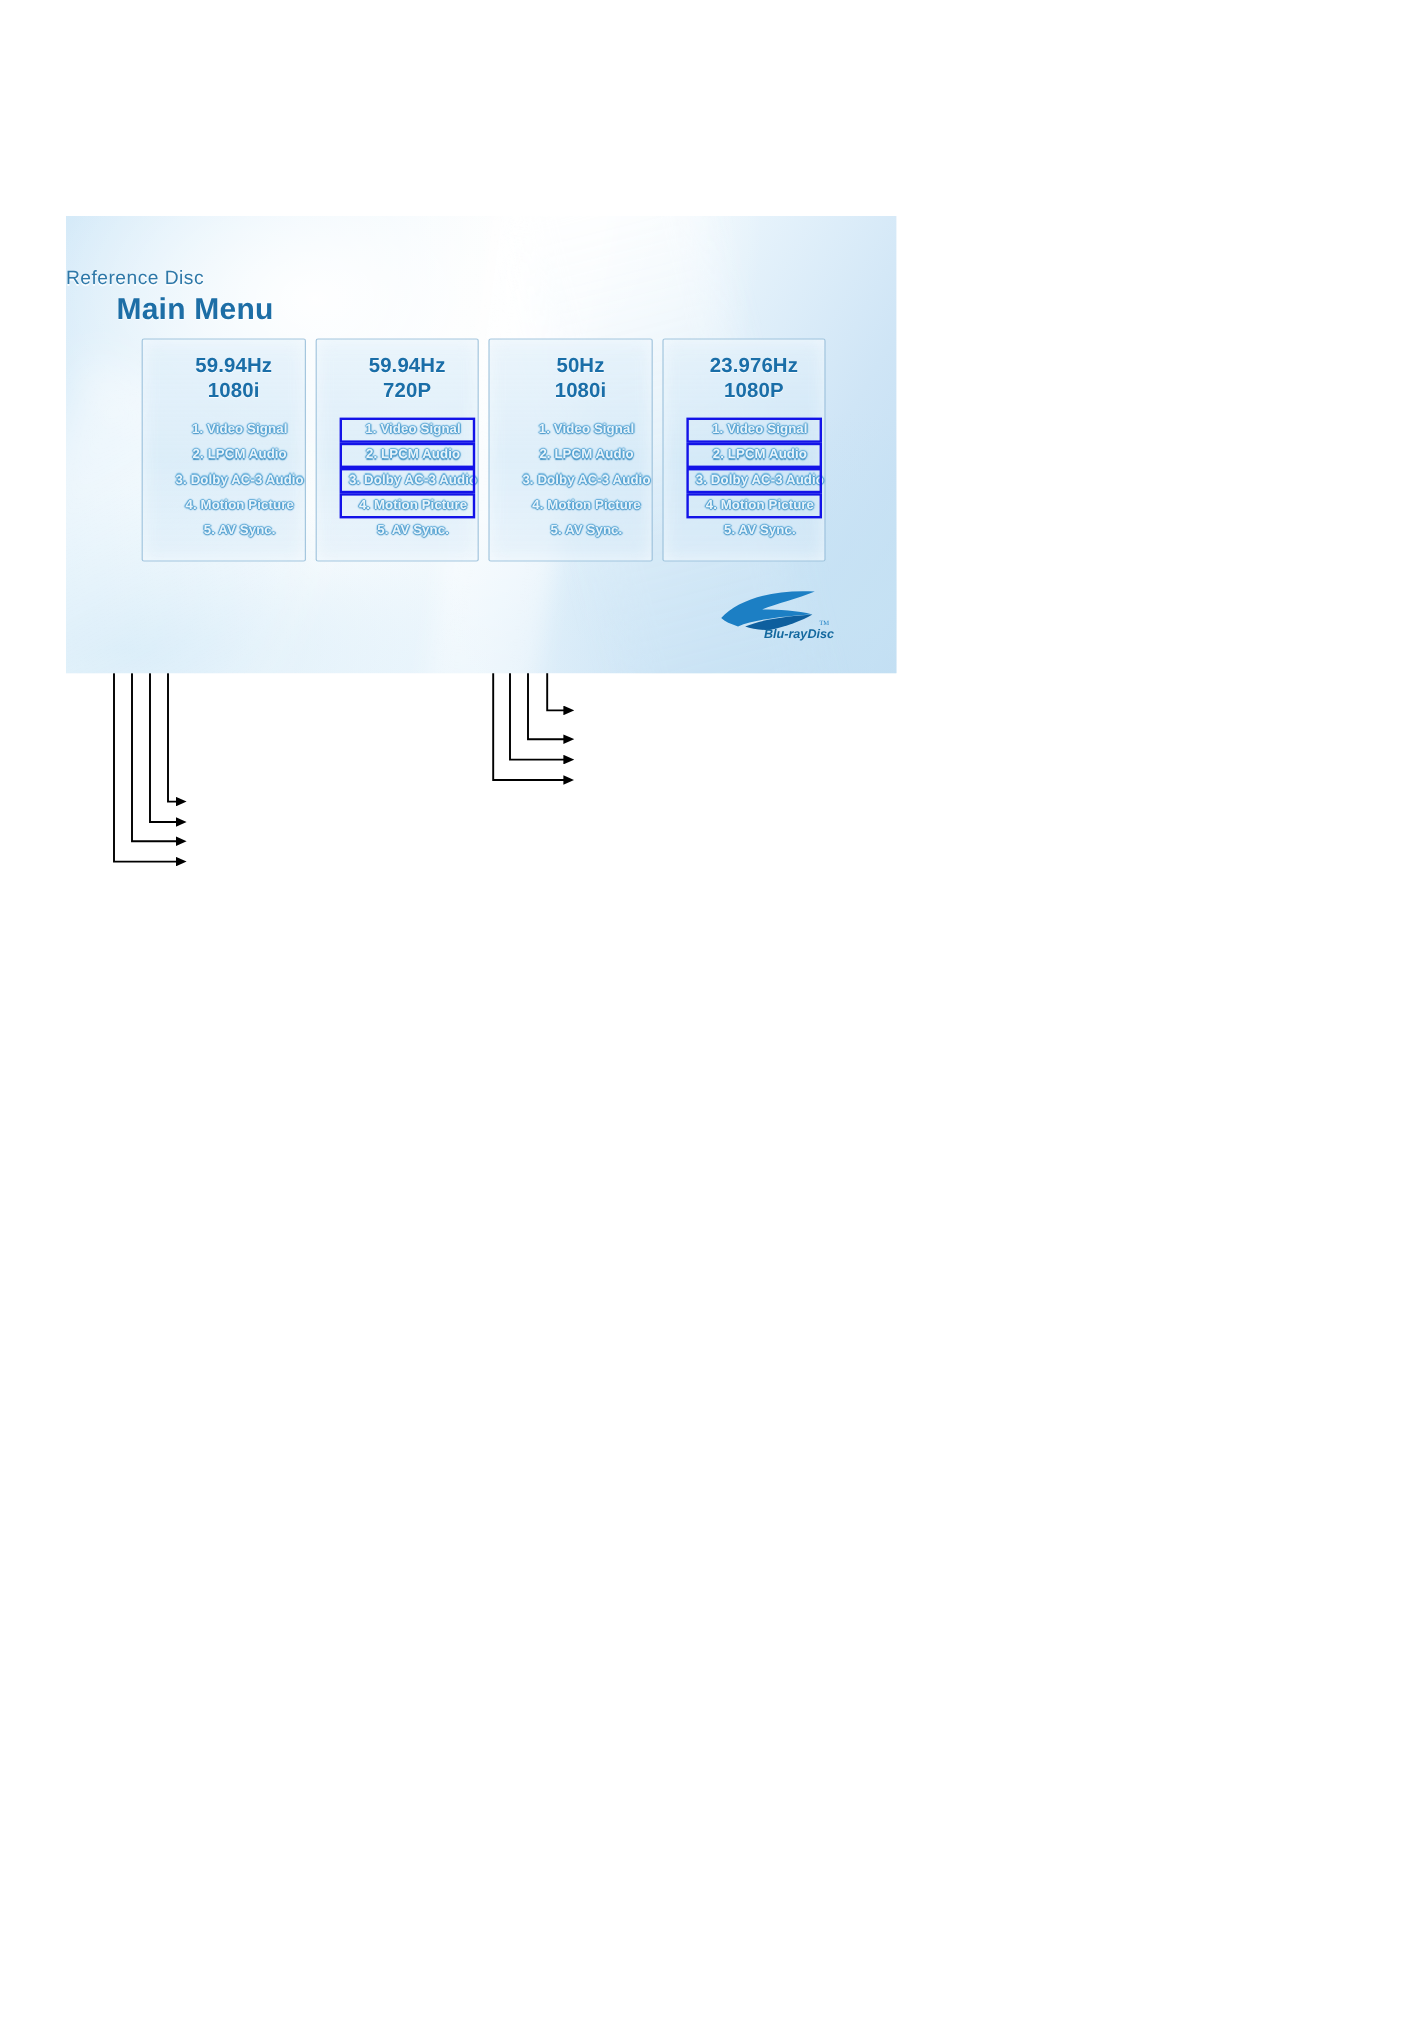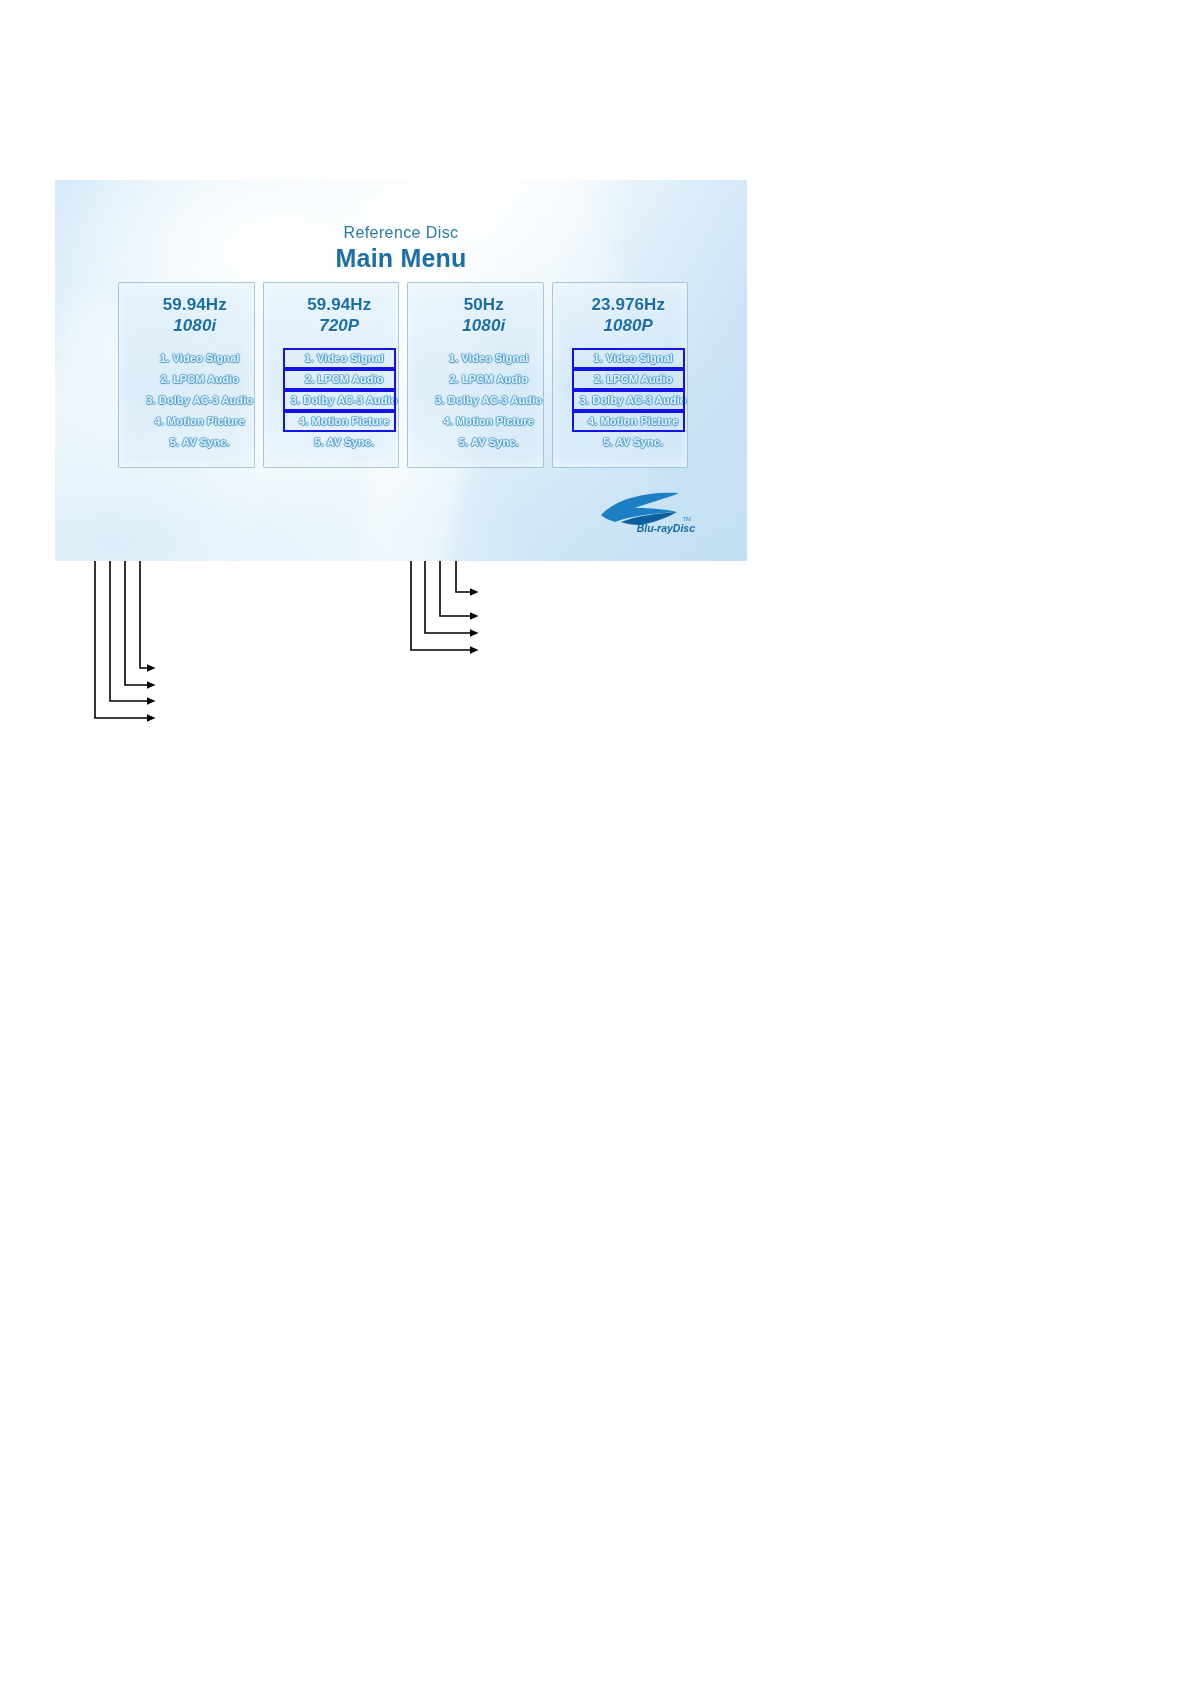"Reference Disc" #title-block { text-align: center -> left }
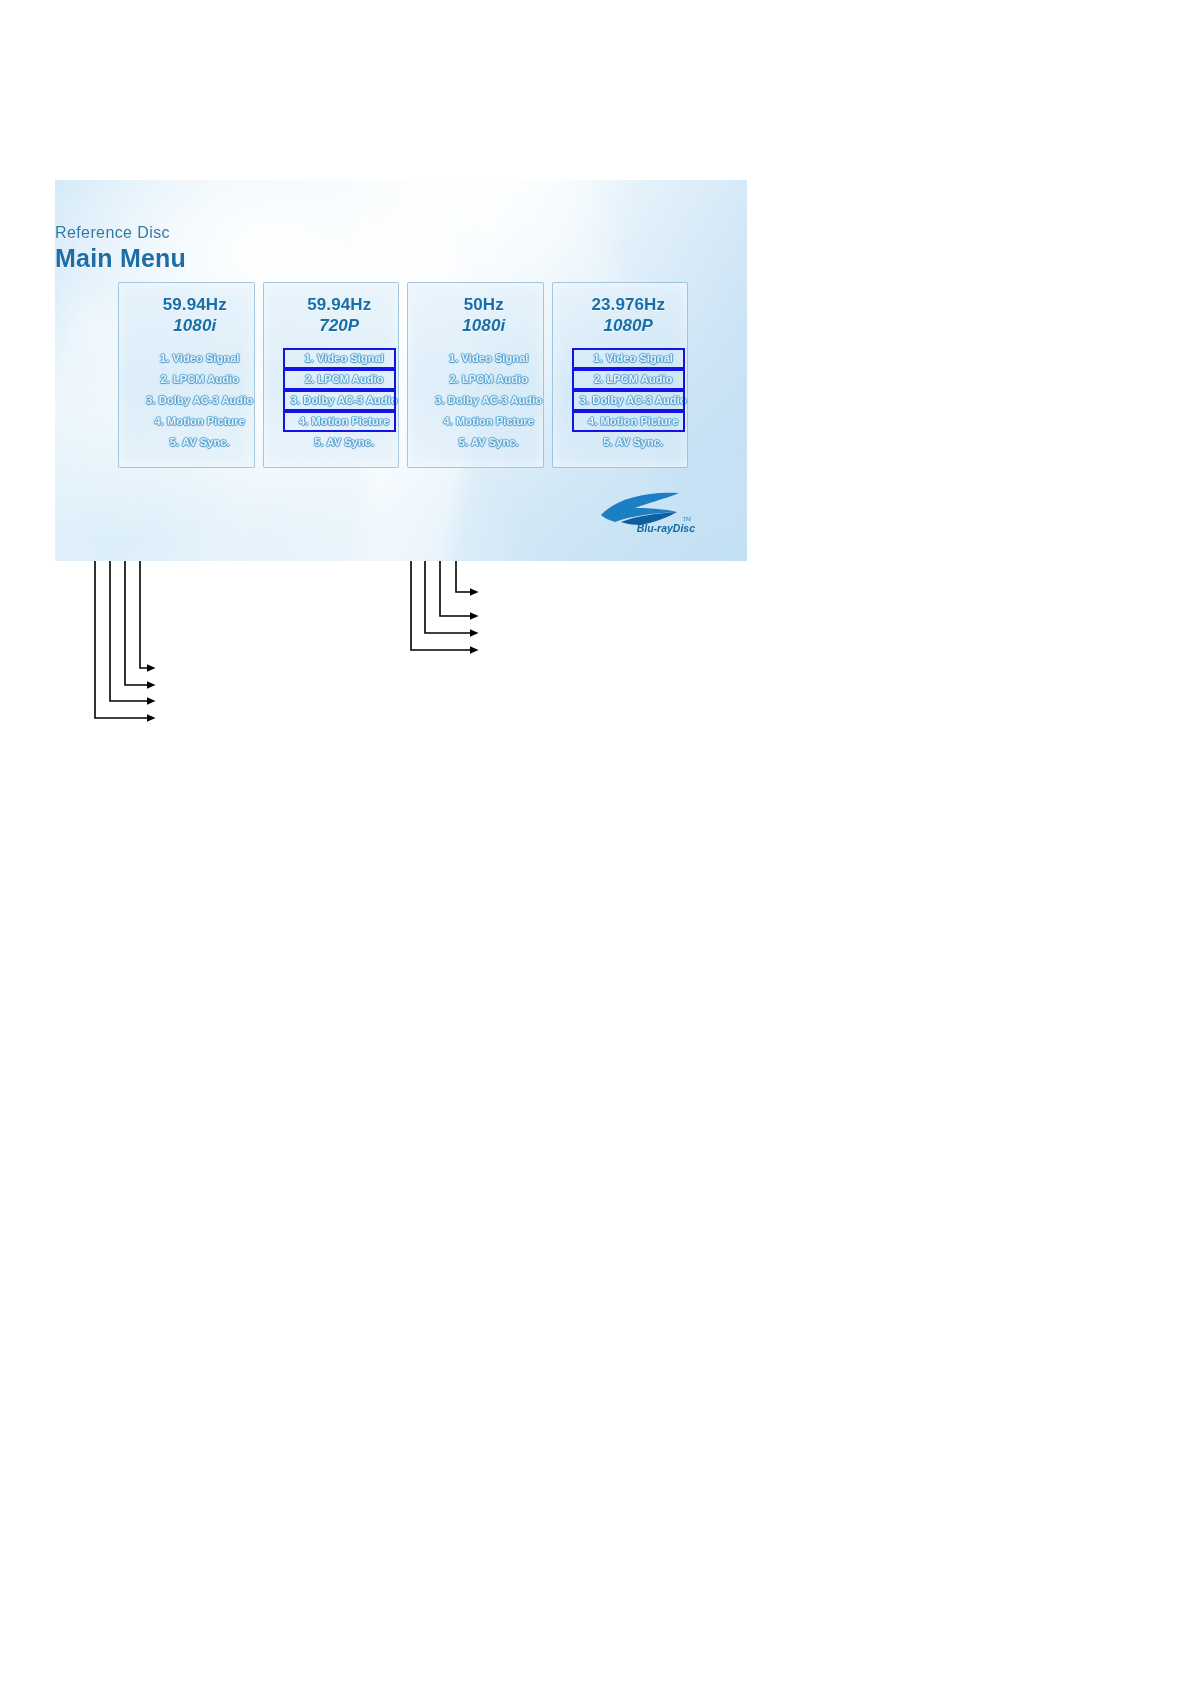"Main Menu" #title-main-menu { margin-left: none -> 42px }
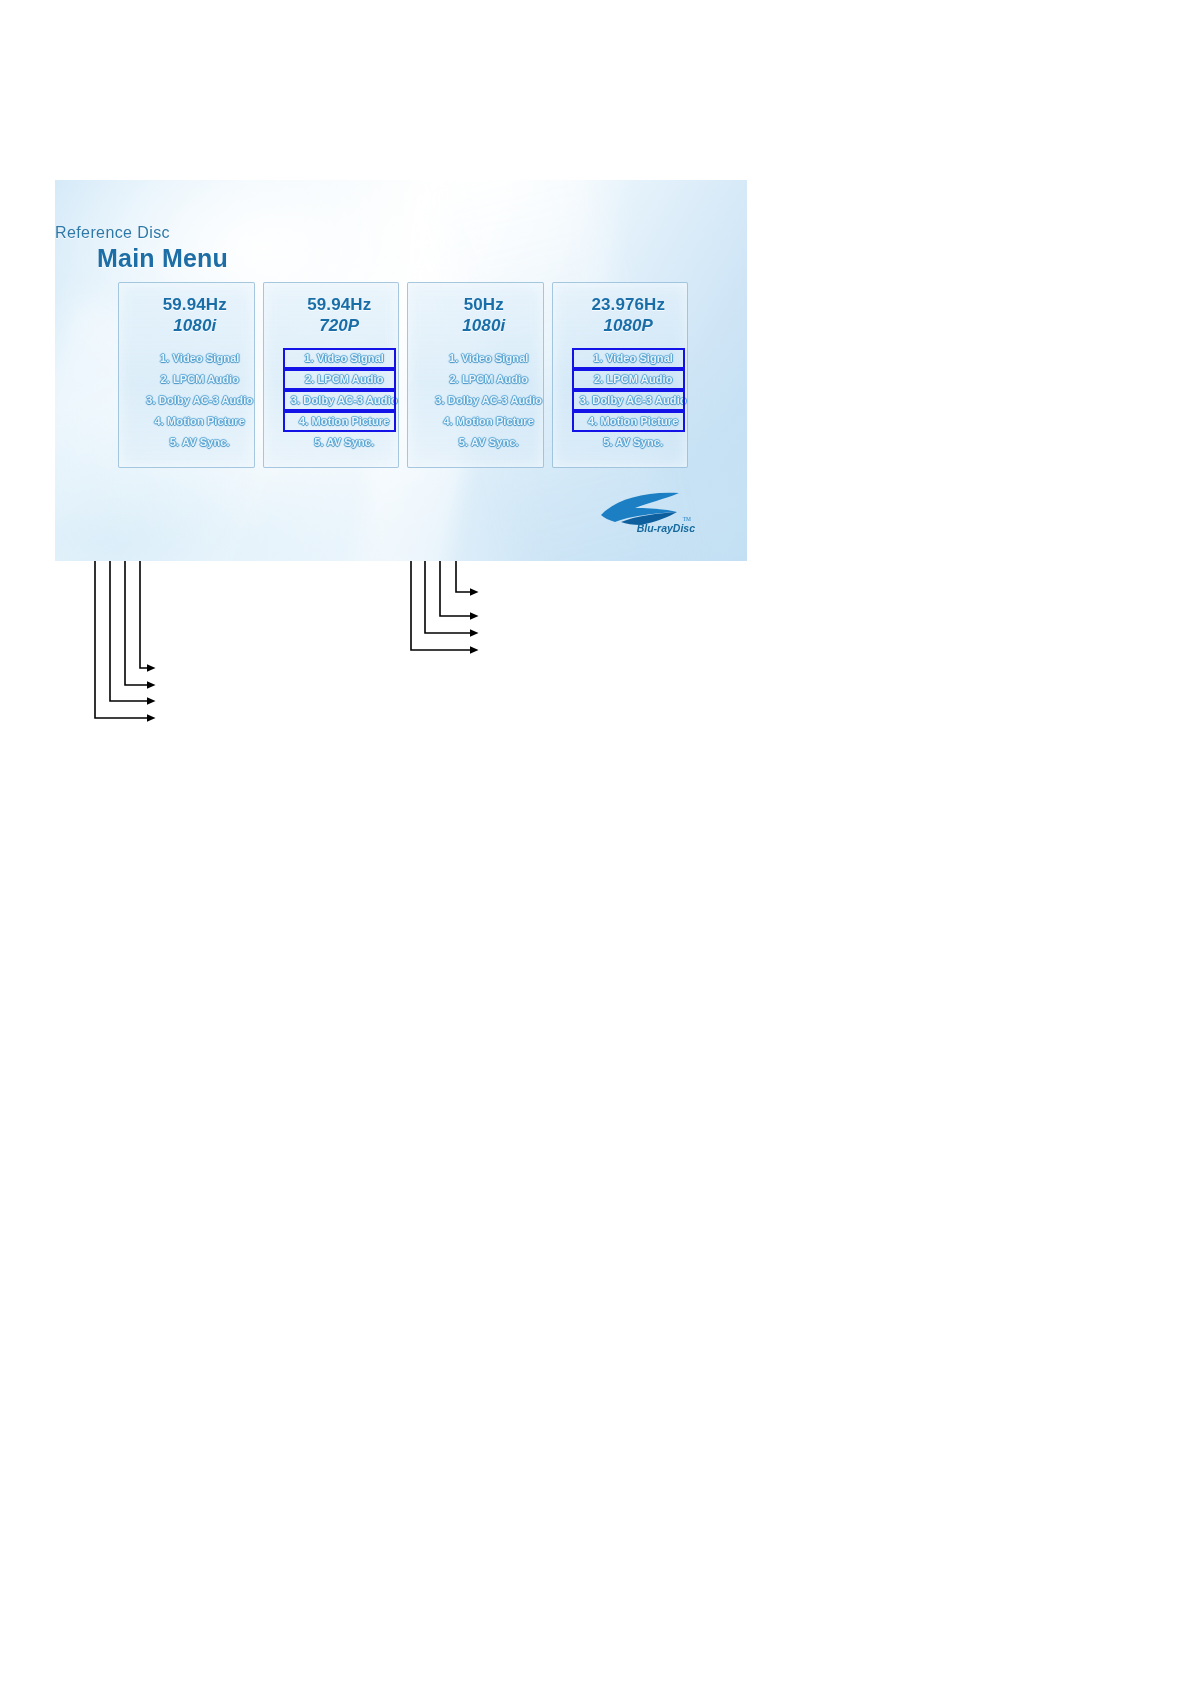"1080i" .panel-header .hdr-res { font-style: italic -> none }
